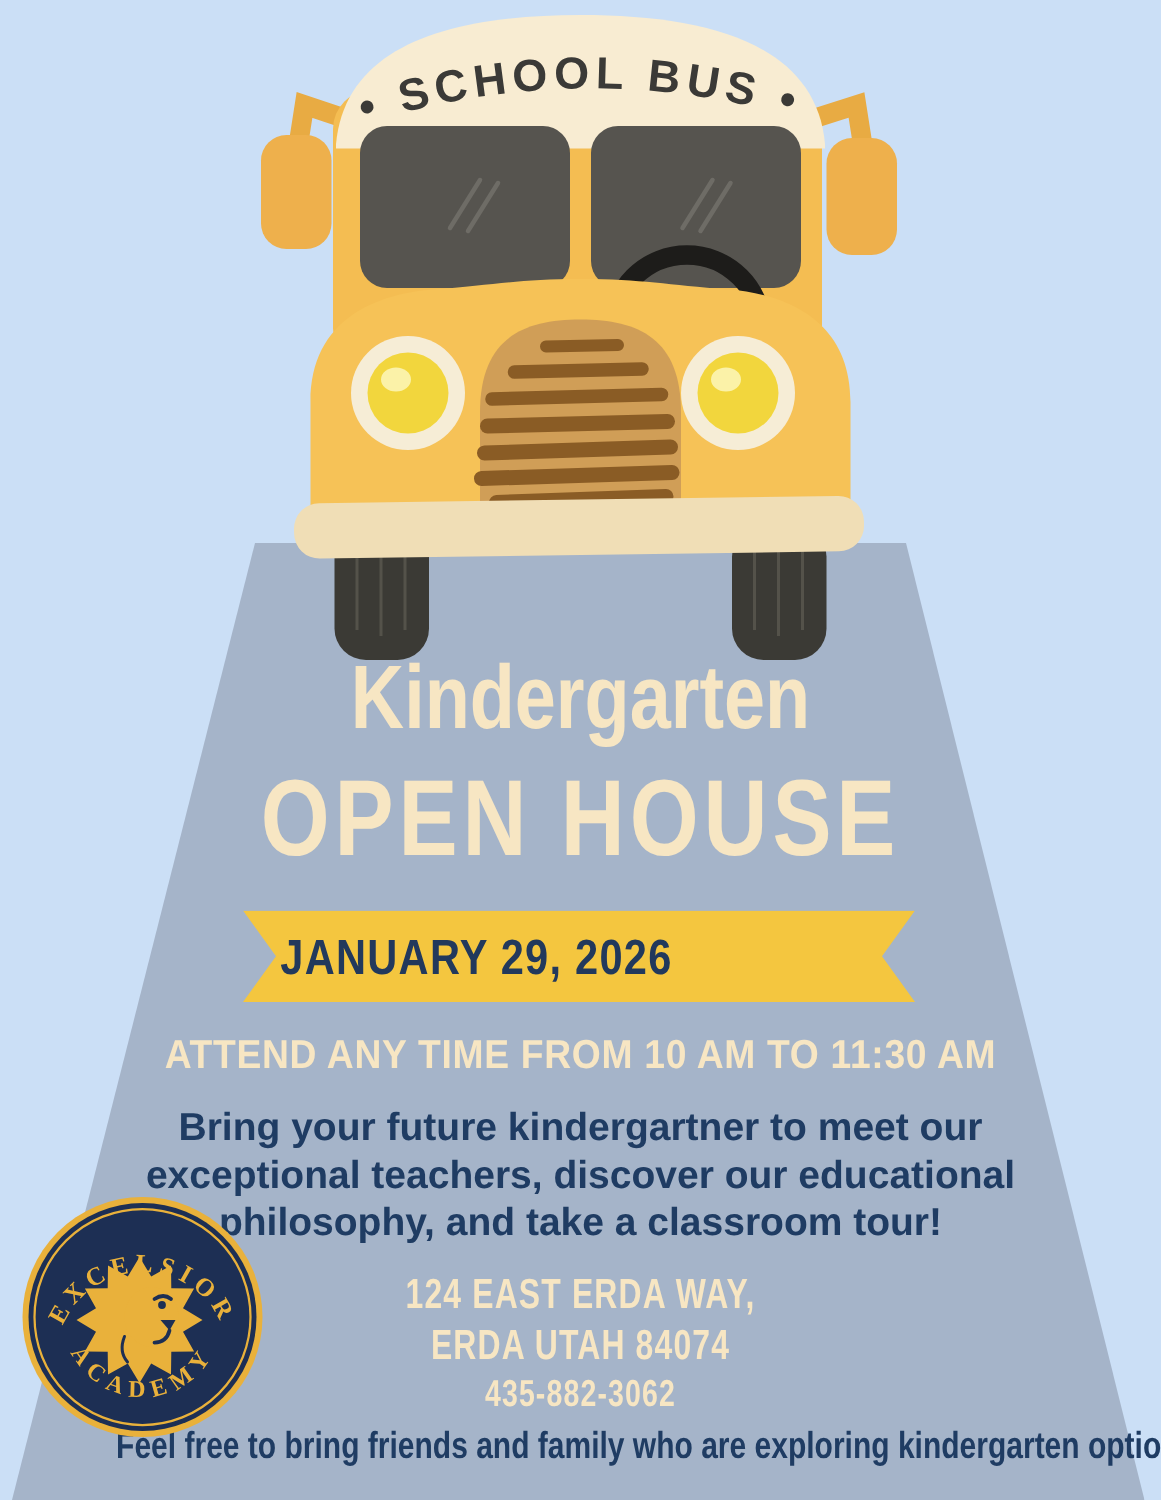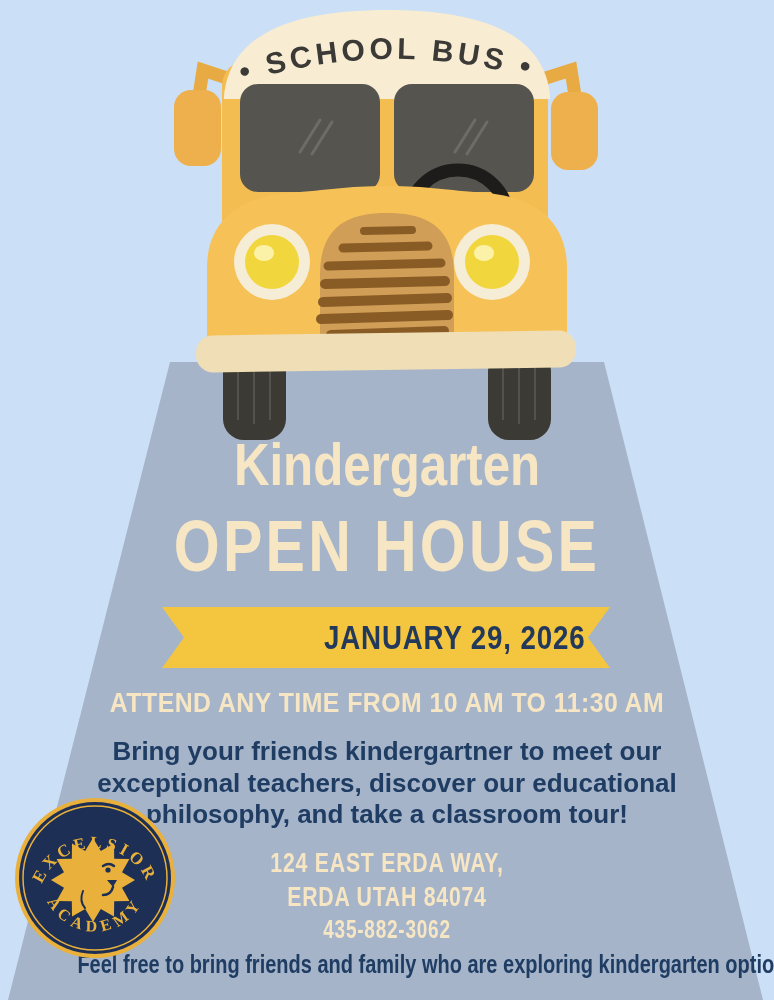"JANUARY 29, 2026" .ribbon { justify-content: flex-end -> flex-start }
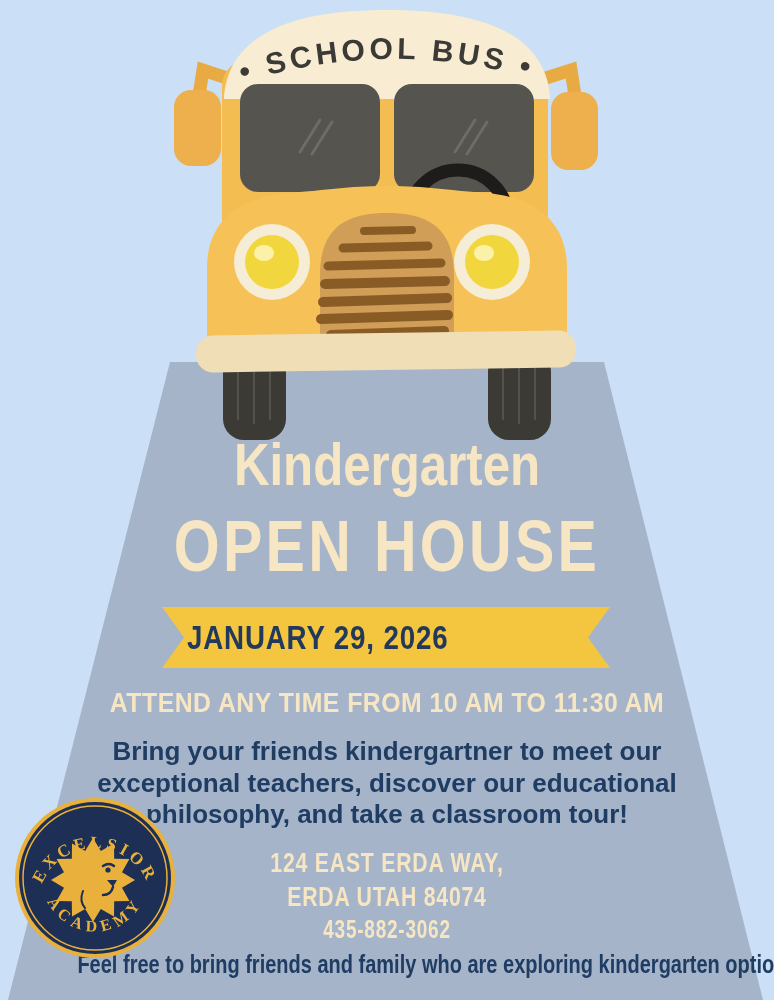"Bring your friends kindergartner to" div.body-copy { text: friends -> future }
